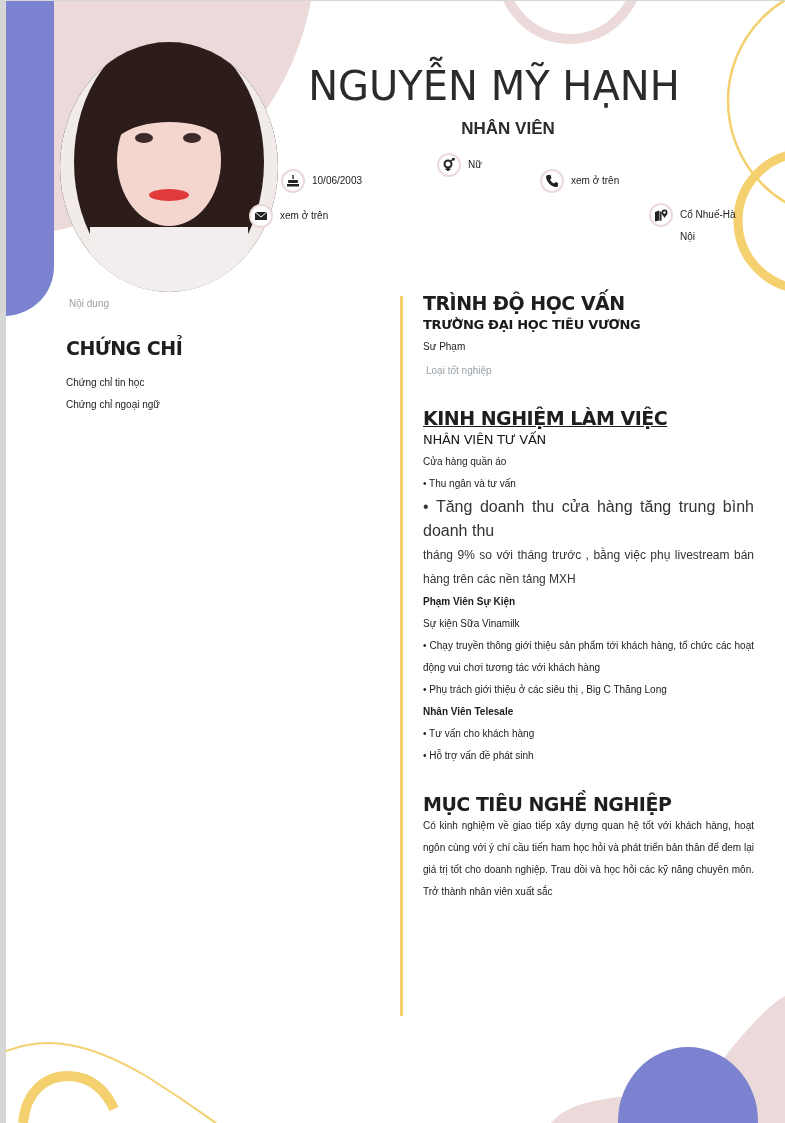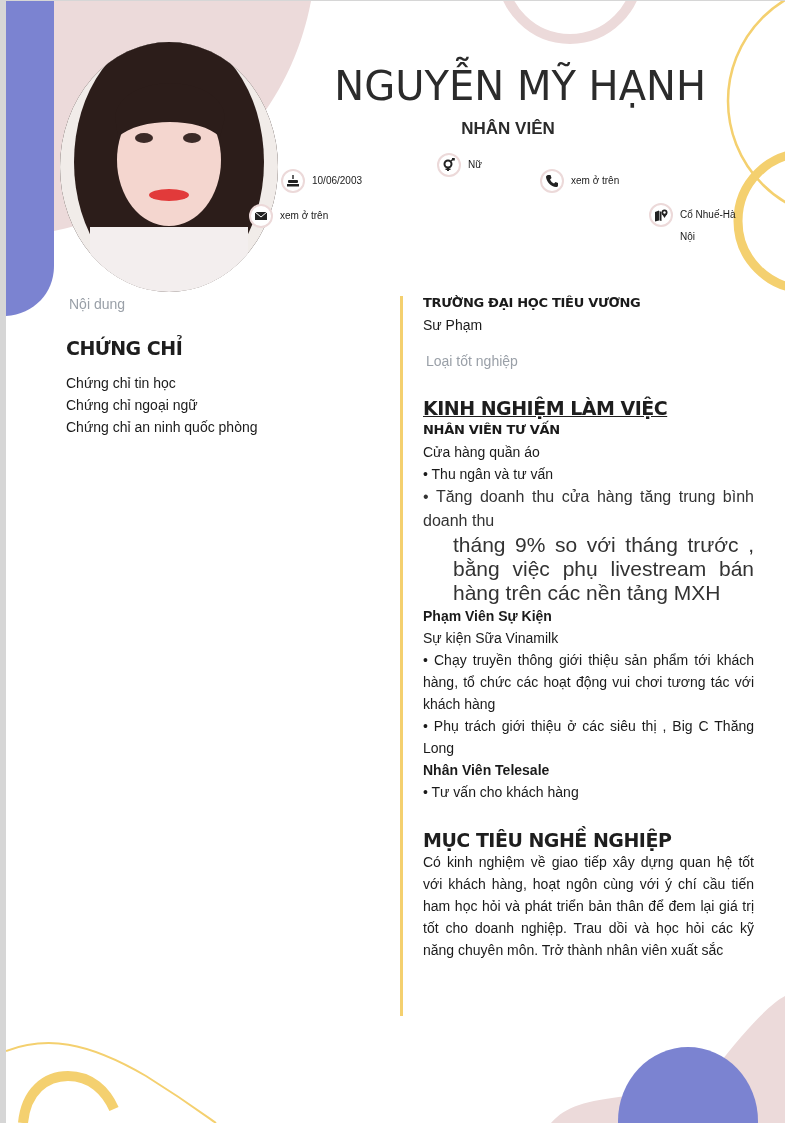"NGUYỄN MỸ HẠNH" .name { left: 300px -> 288px; text-align: right -> center }
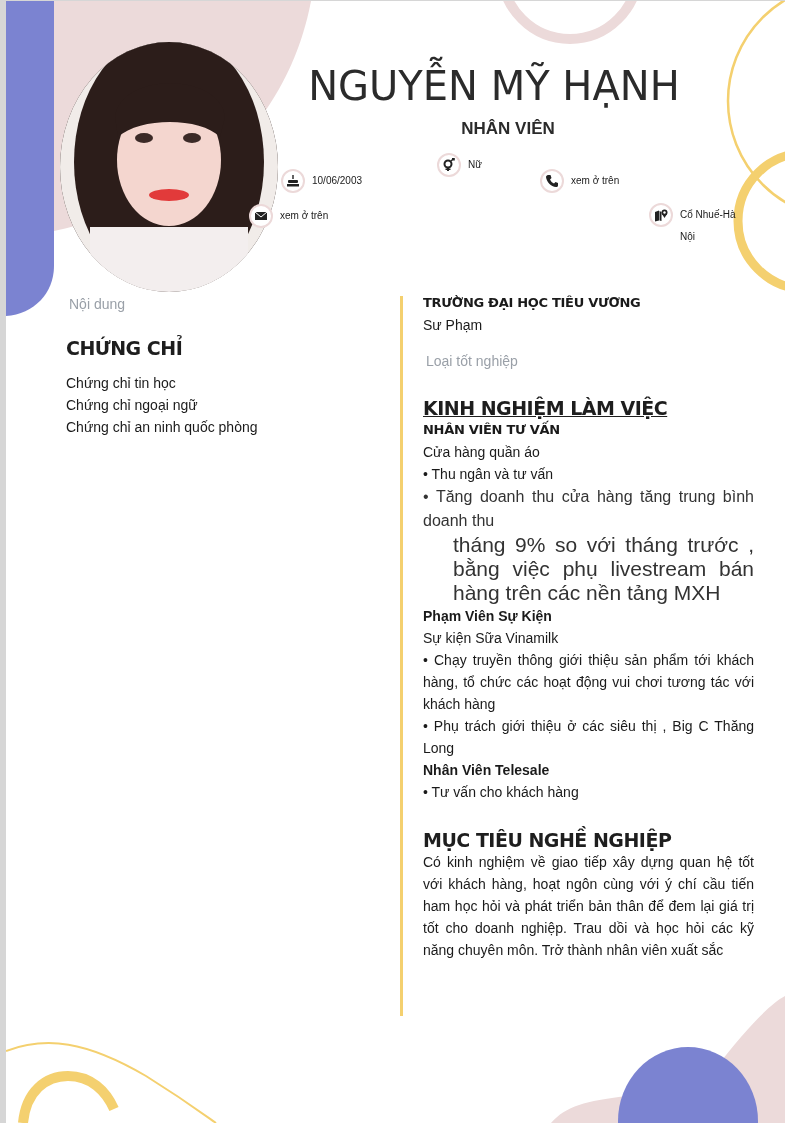"Nội dung" .t14 { font-size: 14px -> 10px }
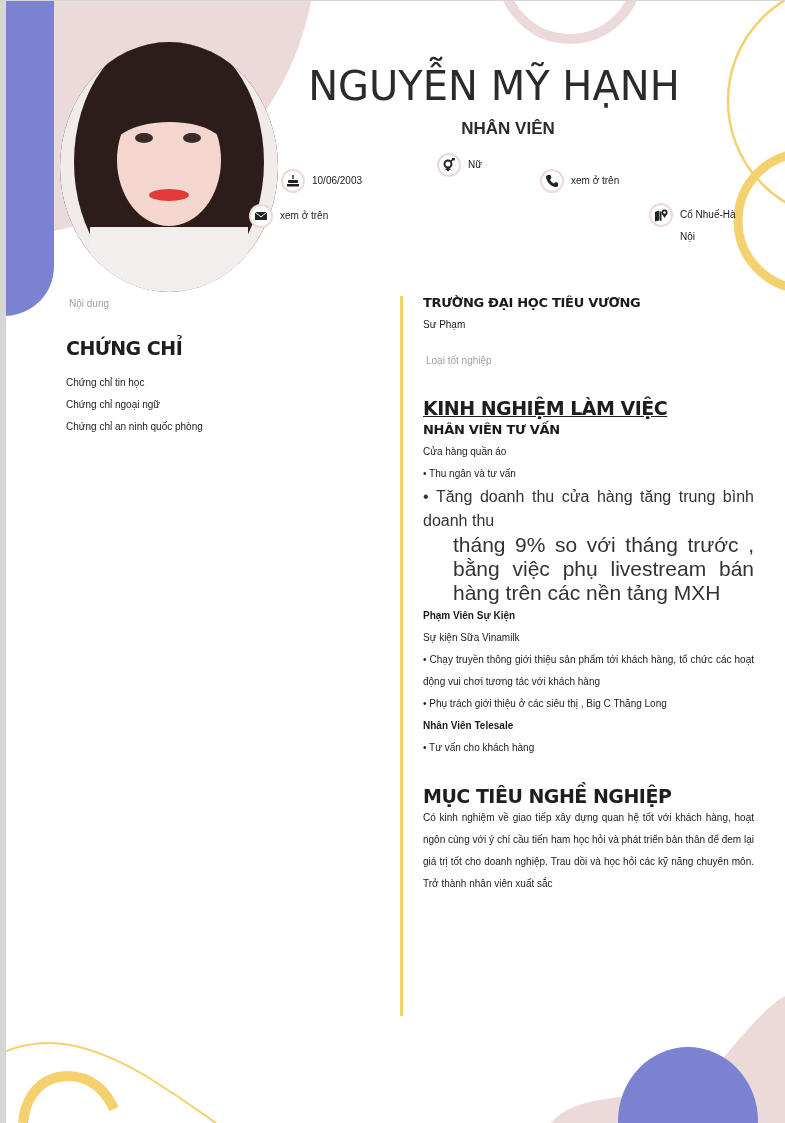"TRÌNH ĐỘ HỌC VẤN" div.sec-title { html: none -> <div>TRÌNH ĐỘ HỌC VẤN</div> }
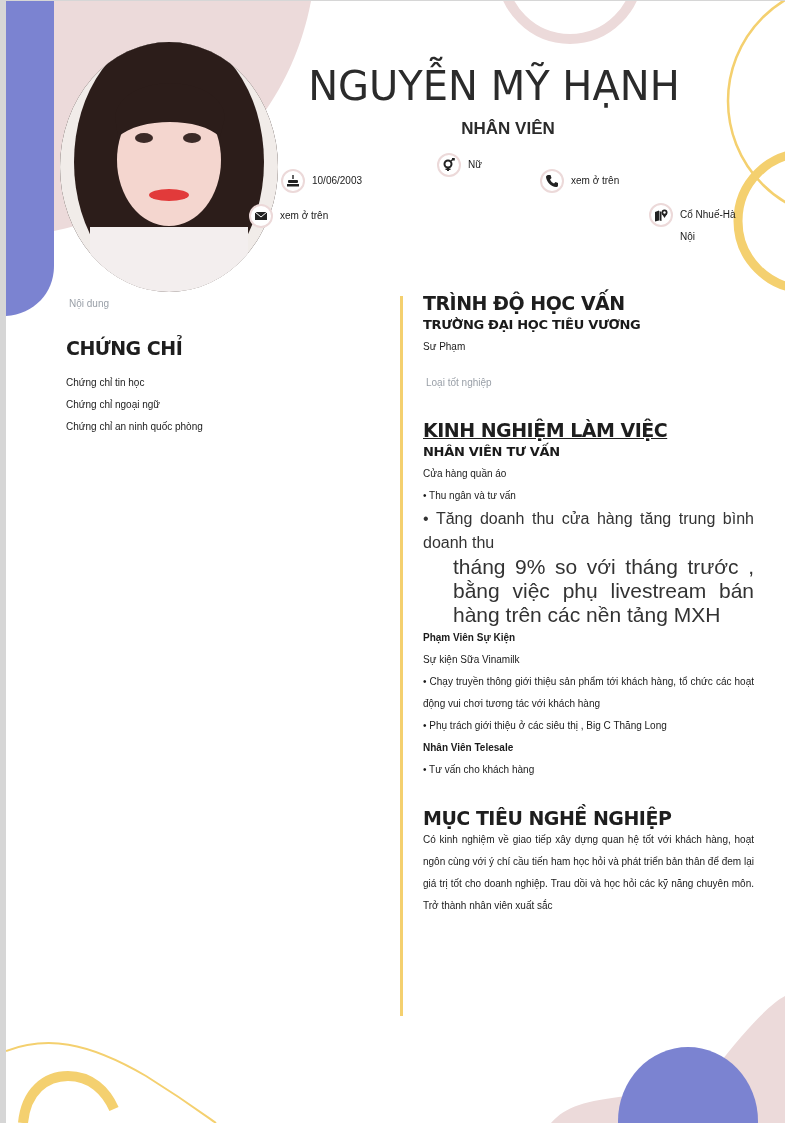"Loại tốt nghiệp" div.t14 { margin-top: 14px -> 2px }
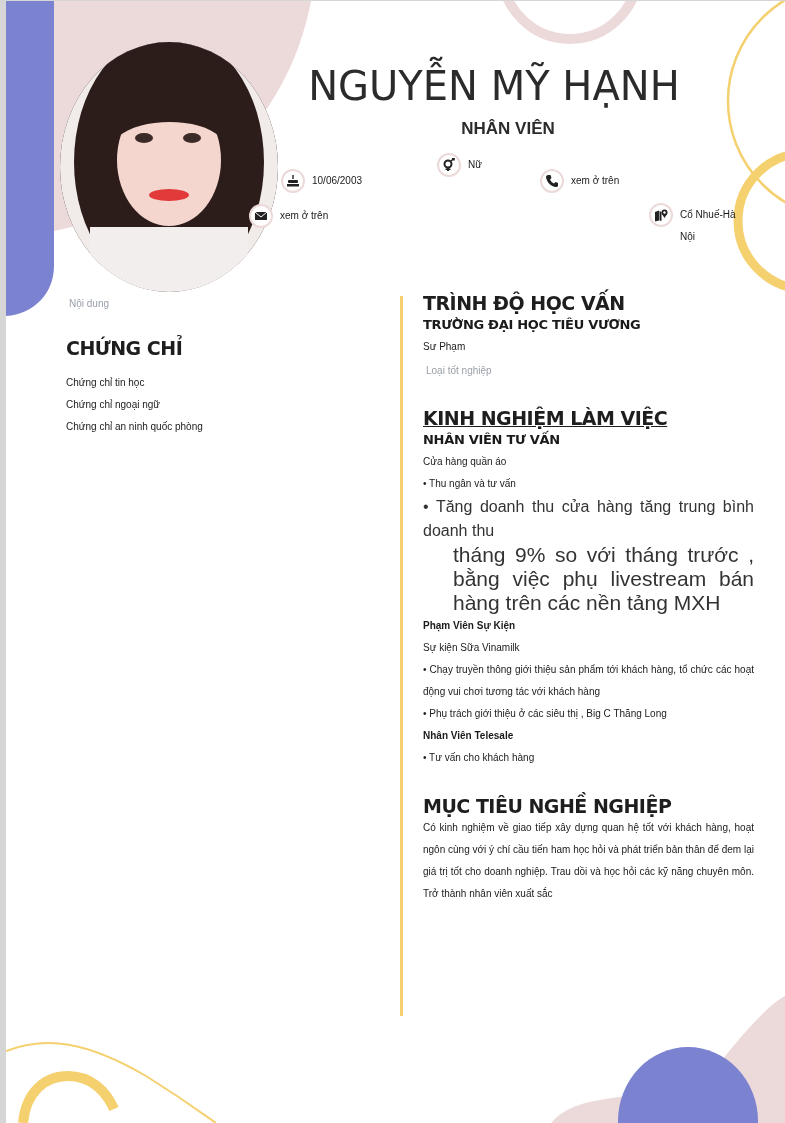"Chứng chỉ an ninh quốc" div.t14 { html: <div>Chứng chỉ an ninh quốc phòng</div> -> none }
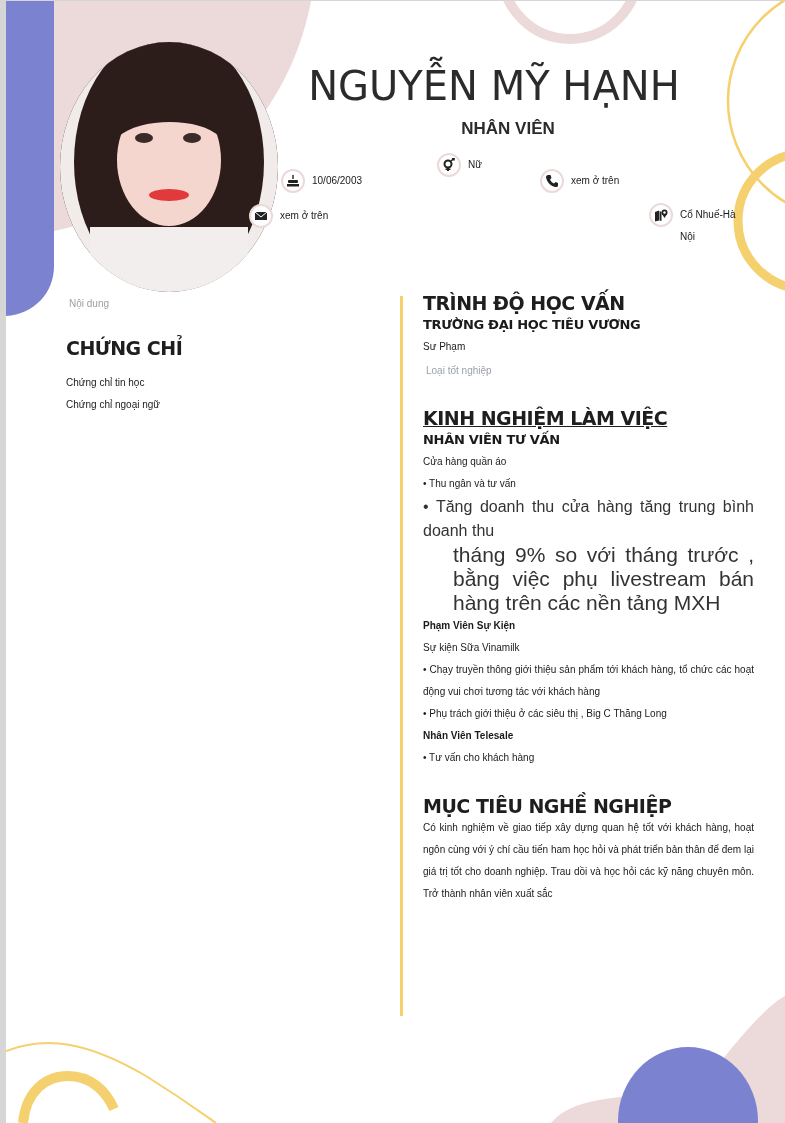"NHÂN VIÊN TƯ VẤN" div.t14 { font-weight: bold -> normal }
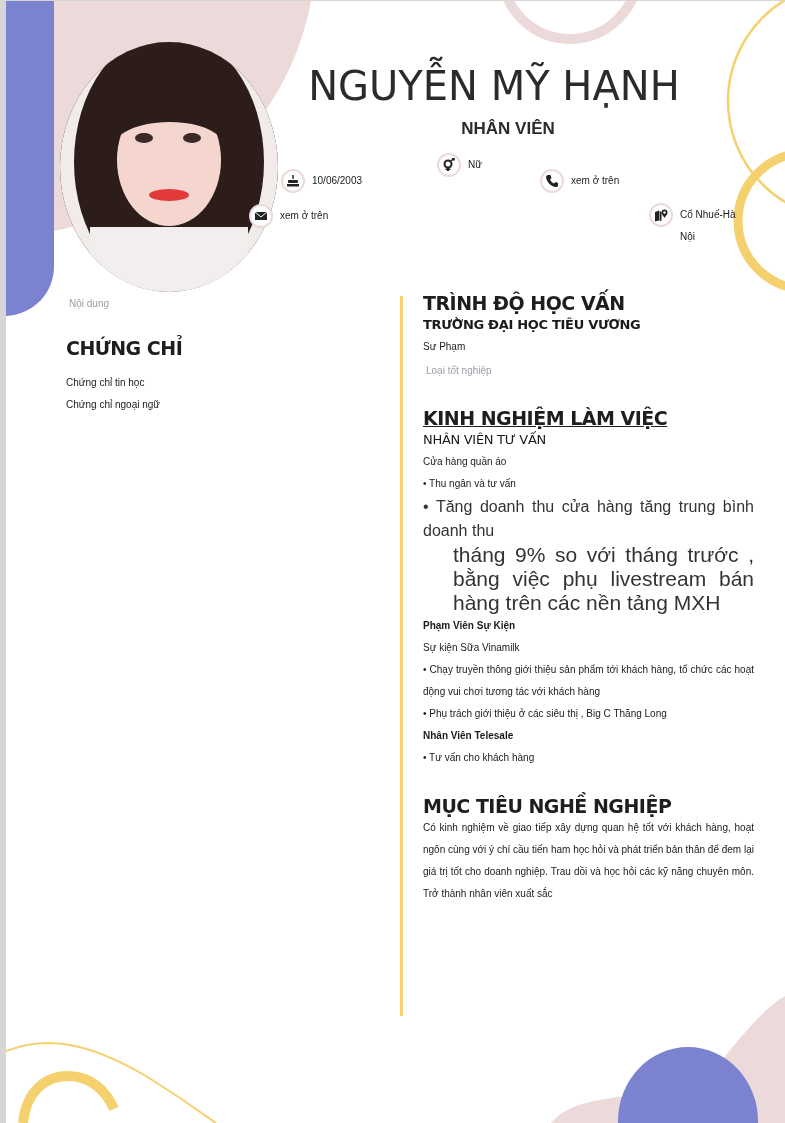"tháng 9% so với tháng" div.just { font-size: 21px -> 12px; margin-left: 30px -> none }
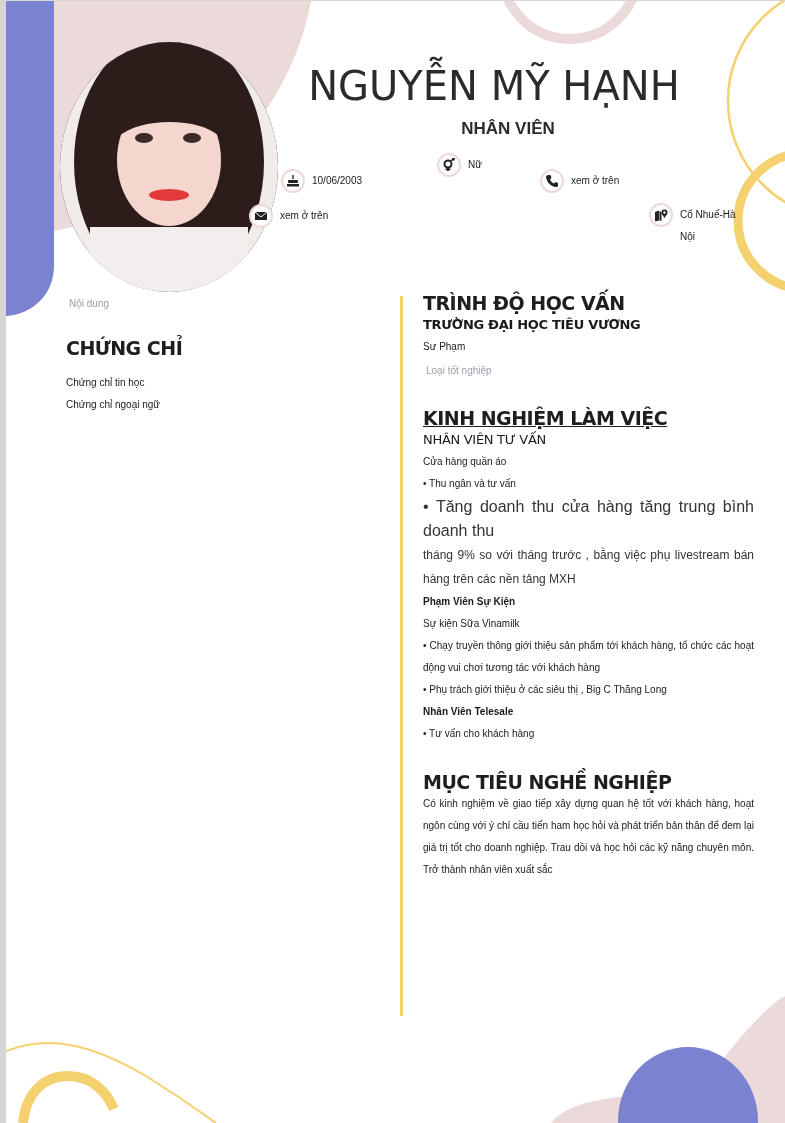"• Hỗ trợ vấn đề" div.t14 { html: none -> <div>• Hỗ trợ vấn đề phát sinh</div> }
